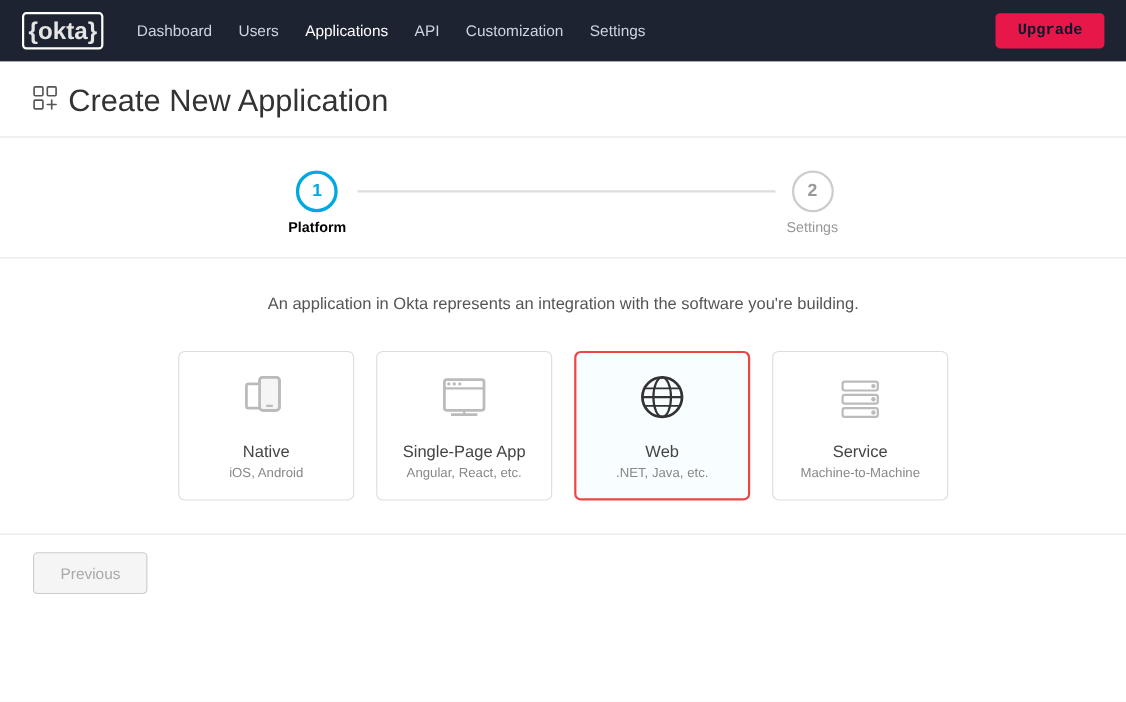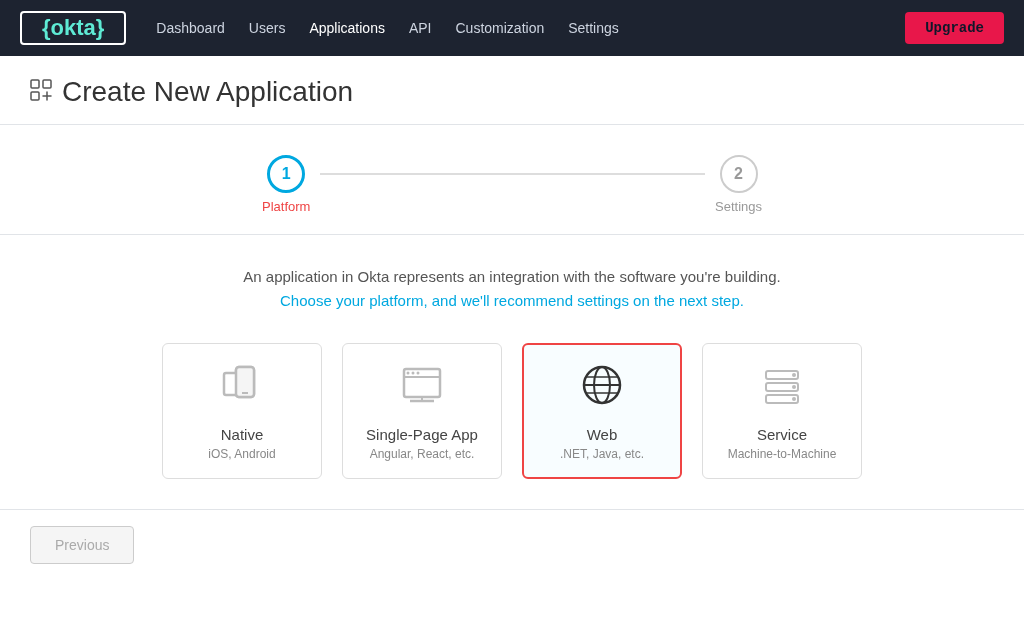"{okta}" .navbar-brand { color: #5eead4 -> #e5e5e5; padding: 2px 20px -> 2px 4px }
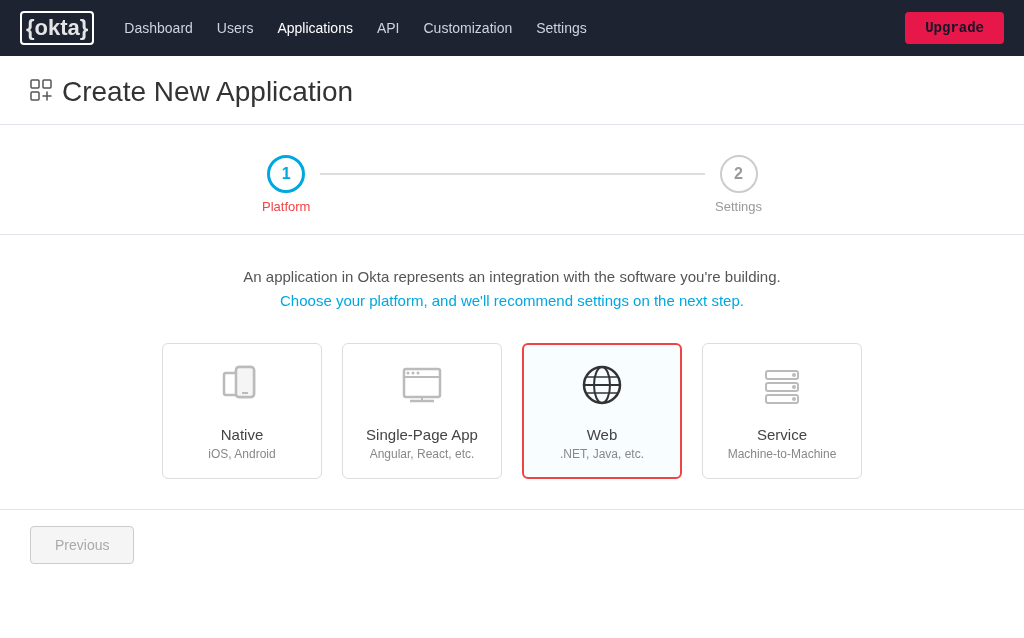"Platform" .step-label { color: #ef4444 -> #000000; font-weight: 400 -> 700 }
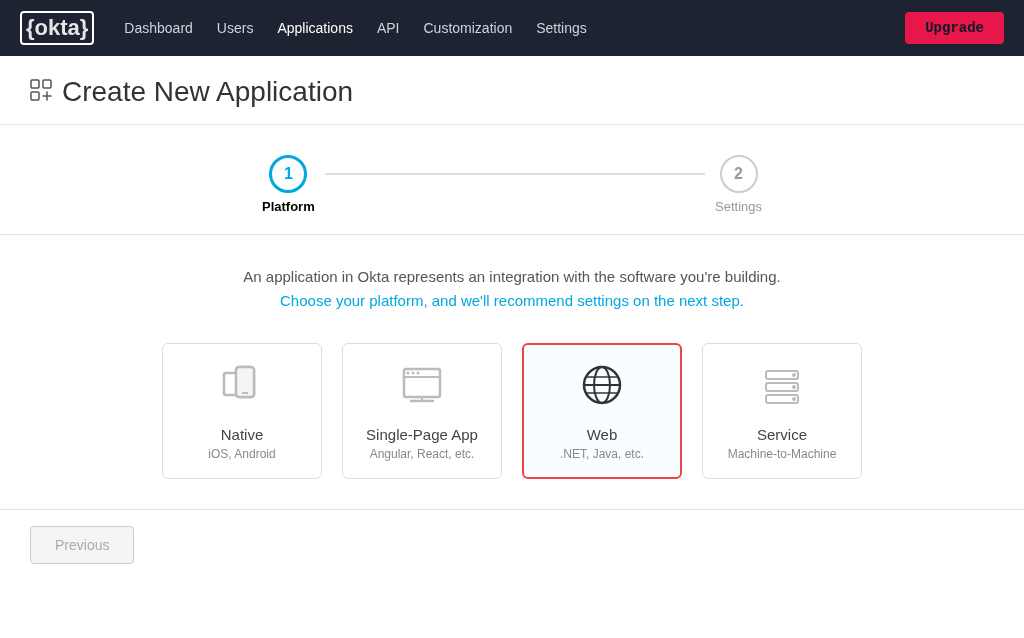"Choose your platform, and we'll" span.highlight { html: <span>Choose your platform, and we'll recommend settings on the next step.</span> -> none }
